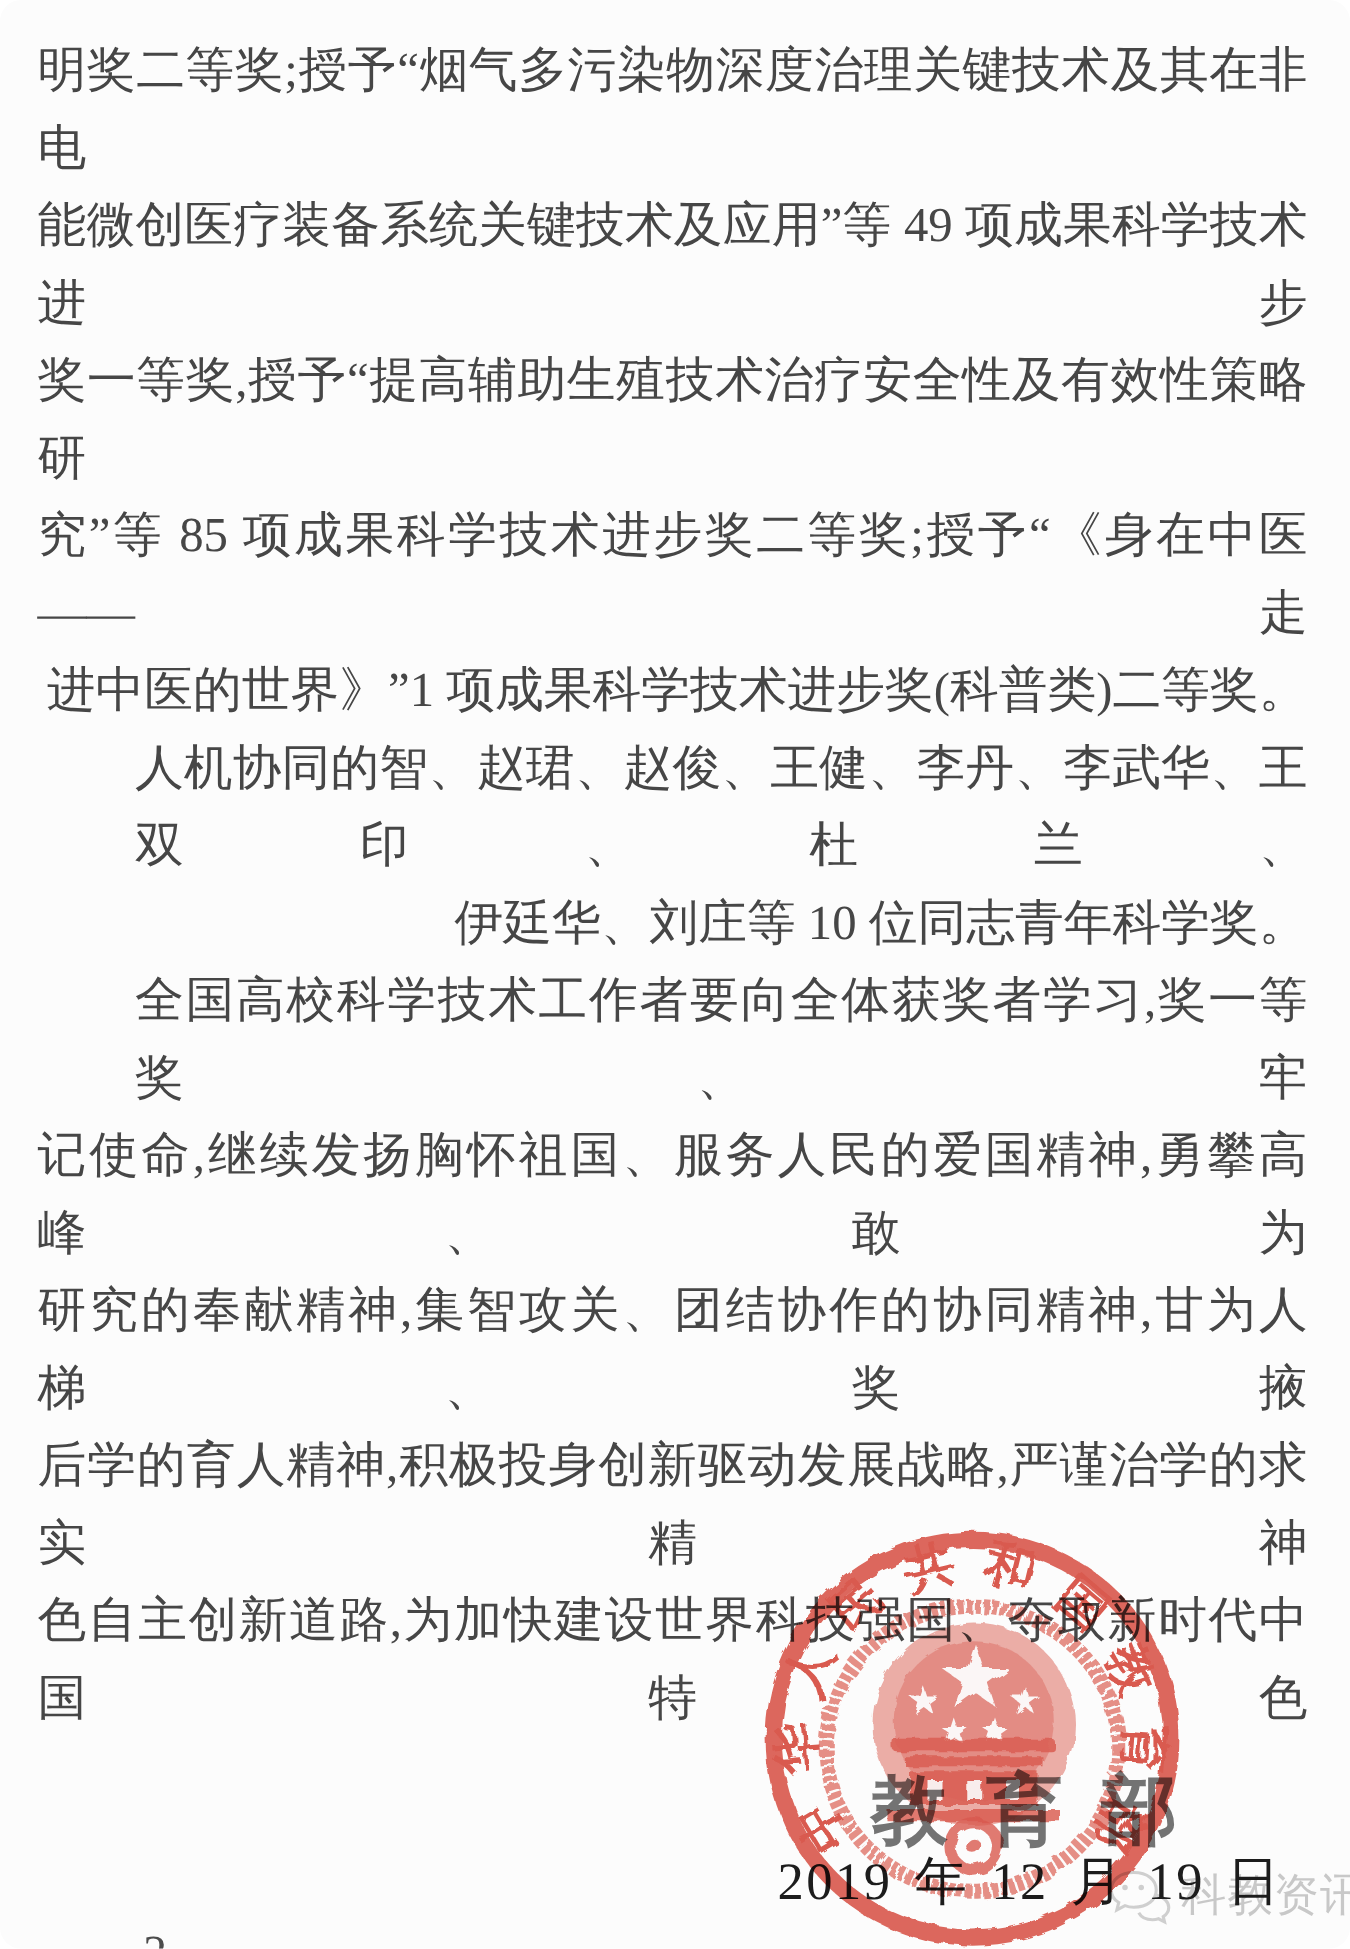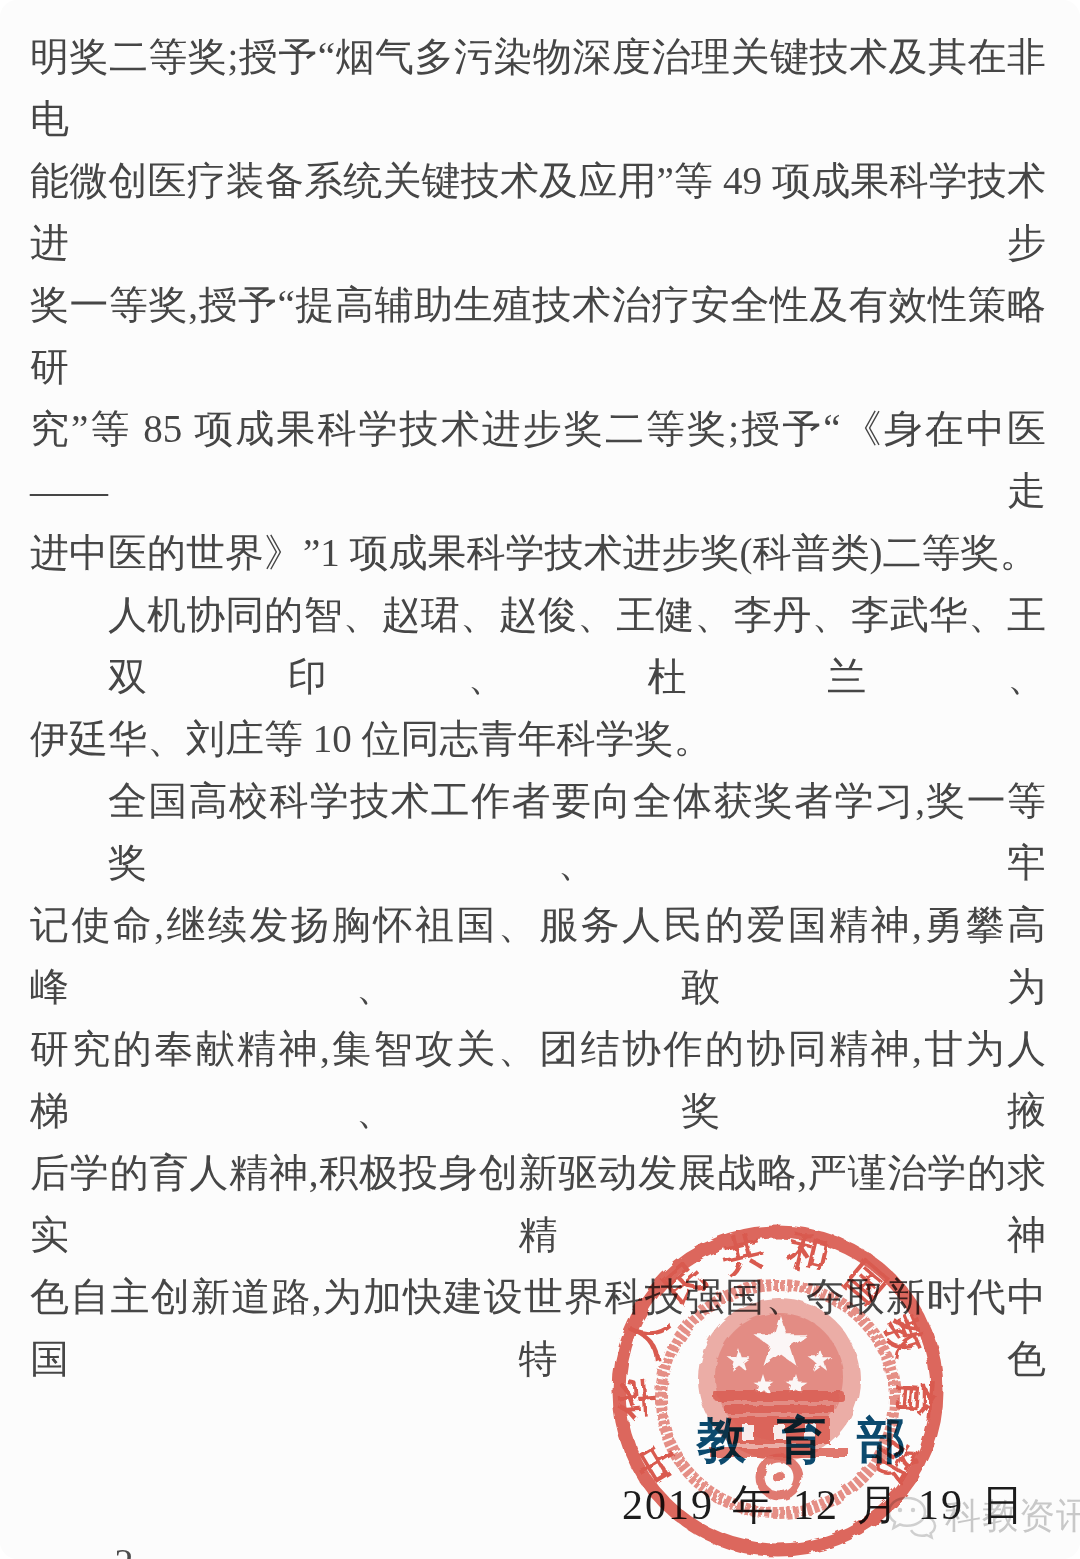"进中医的世界》”1 项成果科学技术进步奖(科普类)二等奖。" .line { text-align: left -> right }
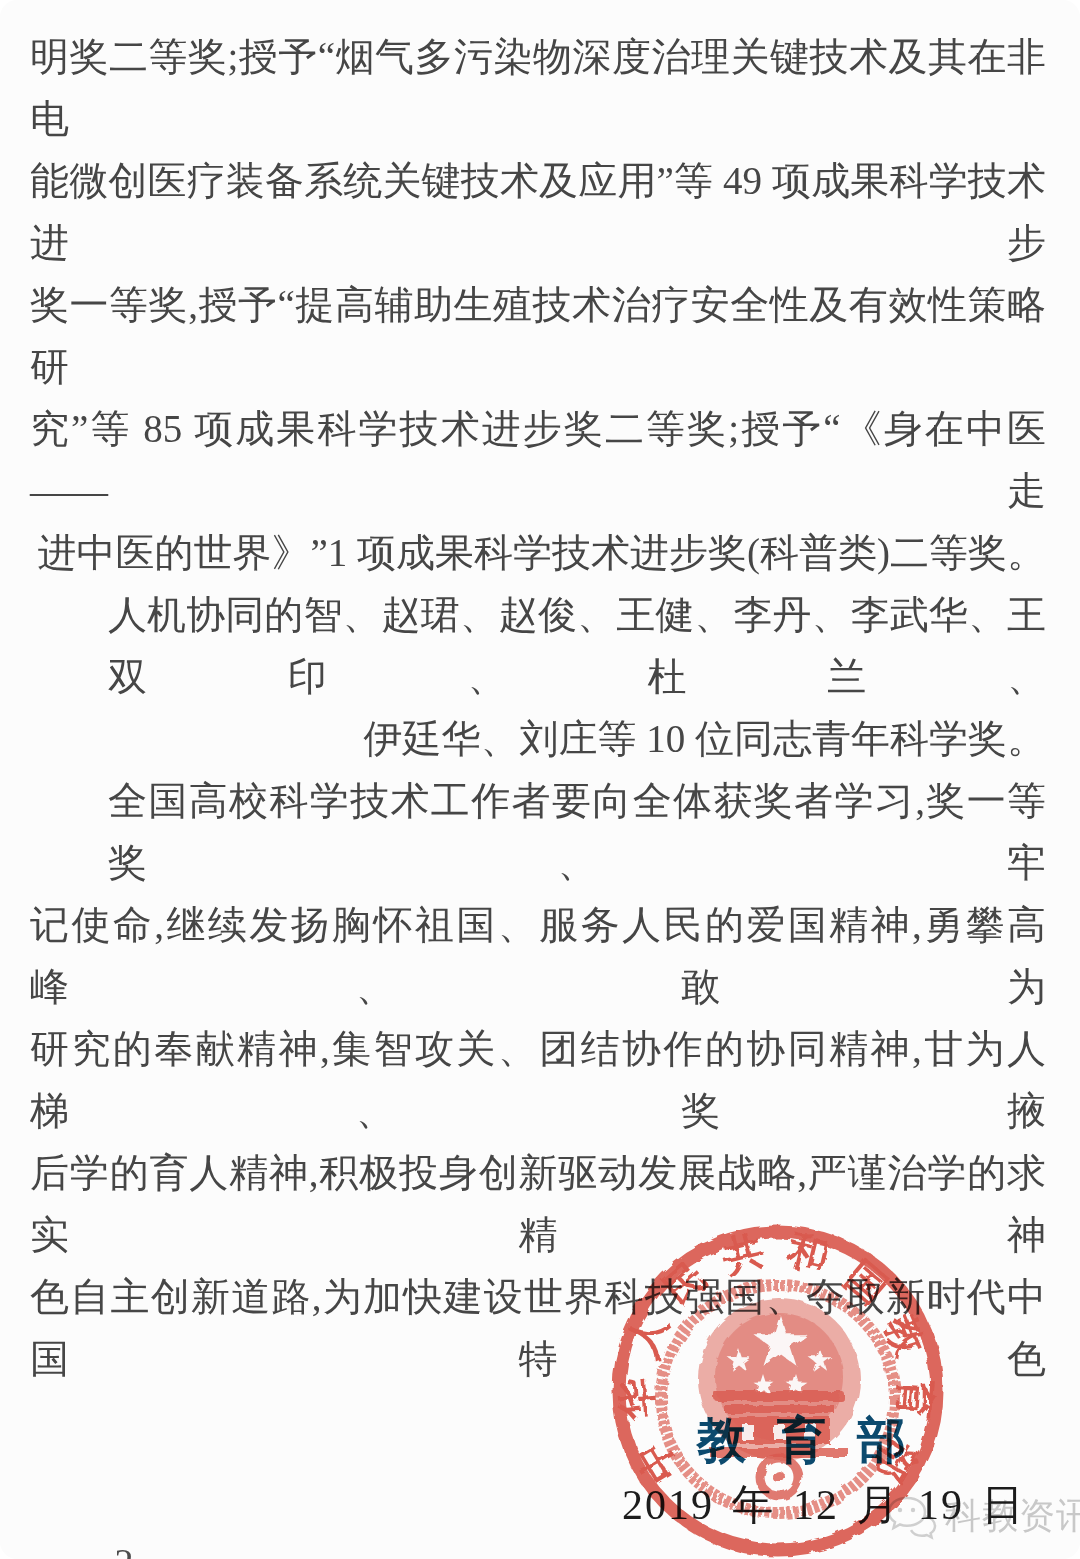"教育部" .agency-name { color: #0c4a6e -> #737373; font-size: 49px -> 61px }
